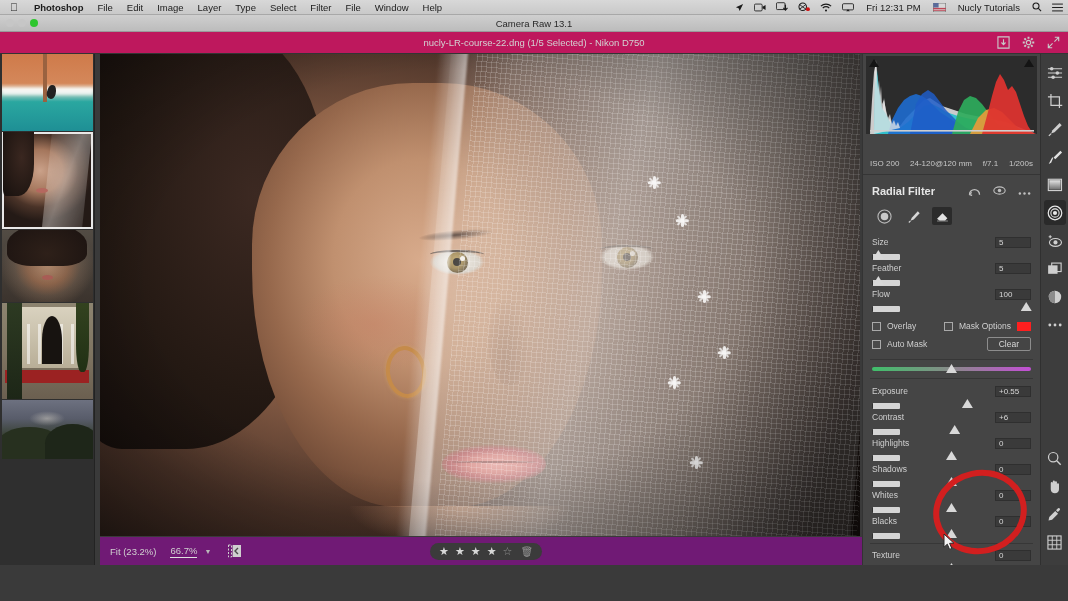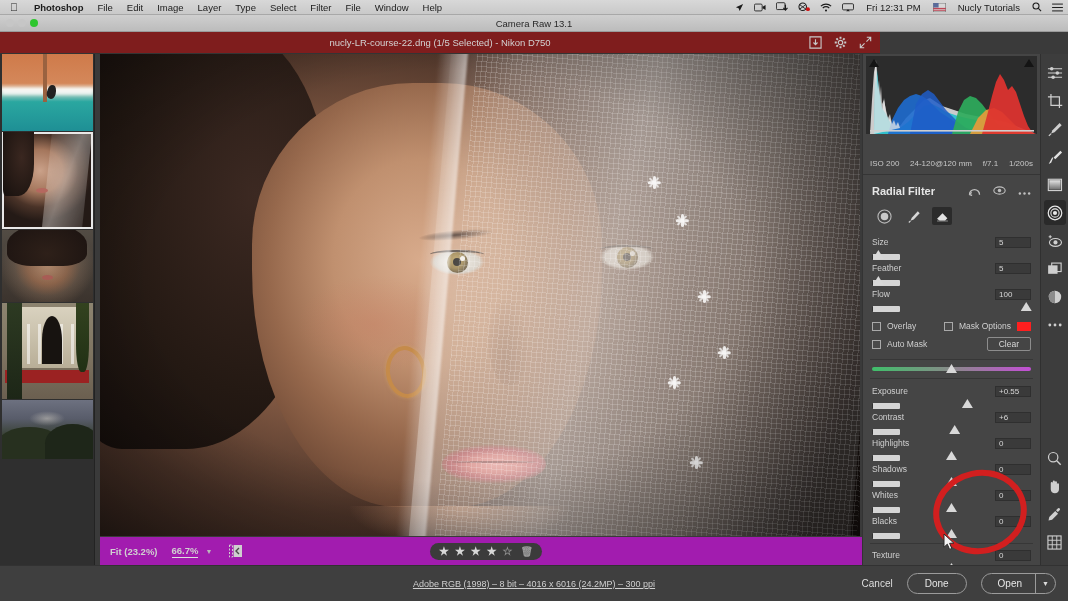"nucly-LR-course-22.dng (1/5 Selected) -" .docbar { background: #7f1d1d -> #be185d; width: 880px -> 1068px }
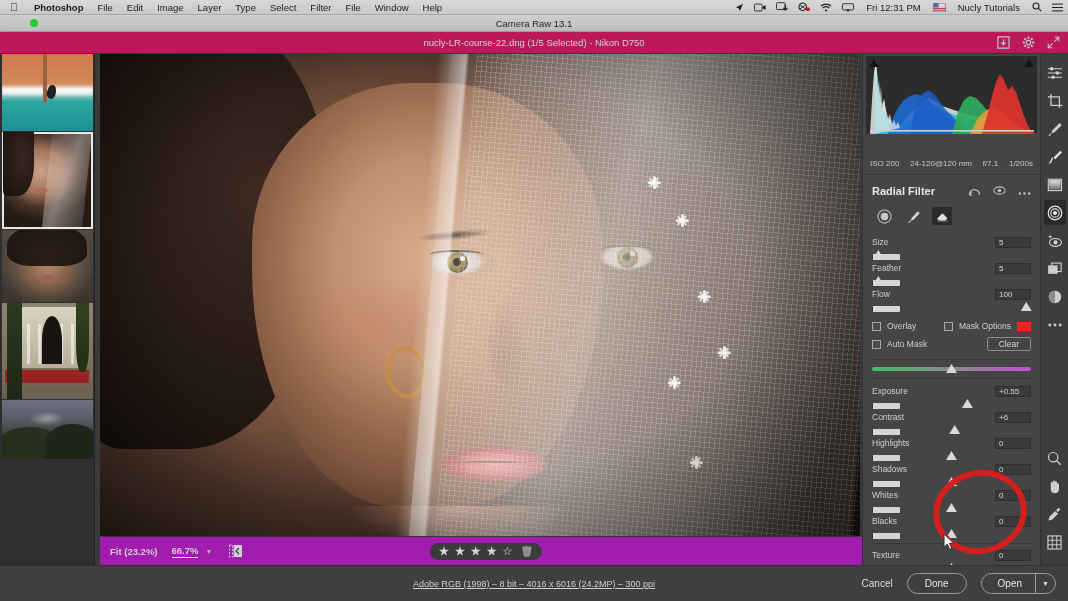"Fit (23.2%)" .canvasbar { background: #a21caf -> #701a75; font-weight: bold -> none }
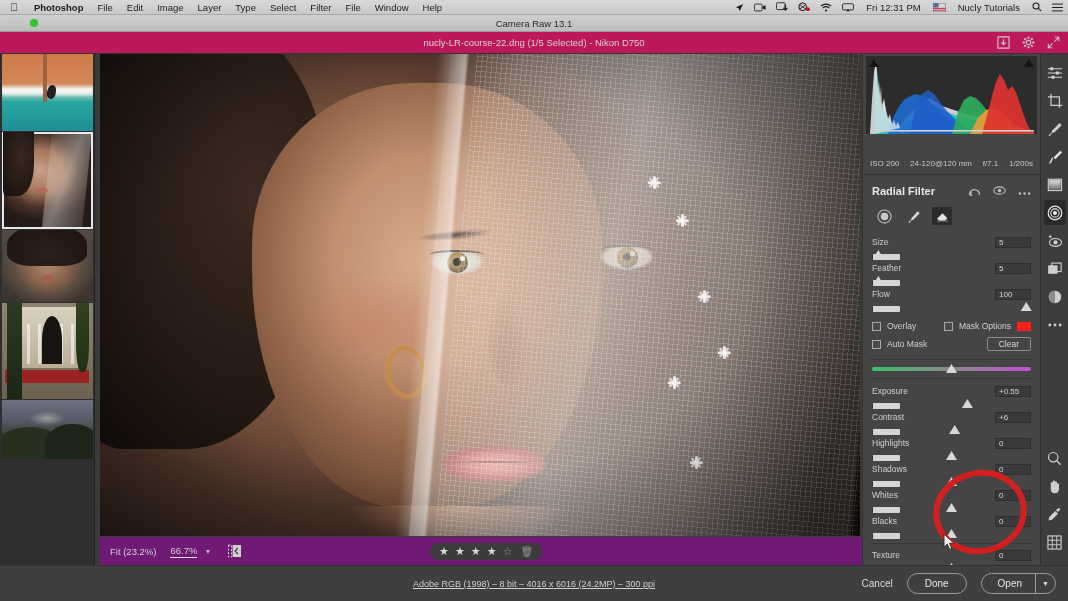"Adobe RGB (1998) – 8" div.footer { html: <div> <span>Adobe RGB (1998) – 8 bit – 4016 x 6016 (24.2MP) – 300 ppi</span> <span> <span>Cancel</span> <span>Done</span> <span> <span>Open</span> <span></span> <span>▼</span> </span> </span> </div> -> none }
